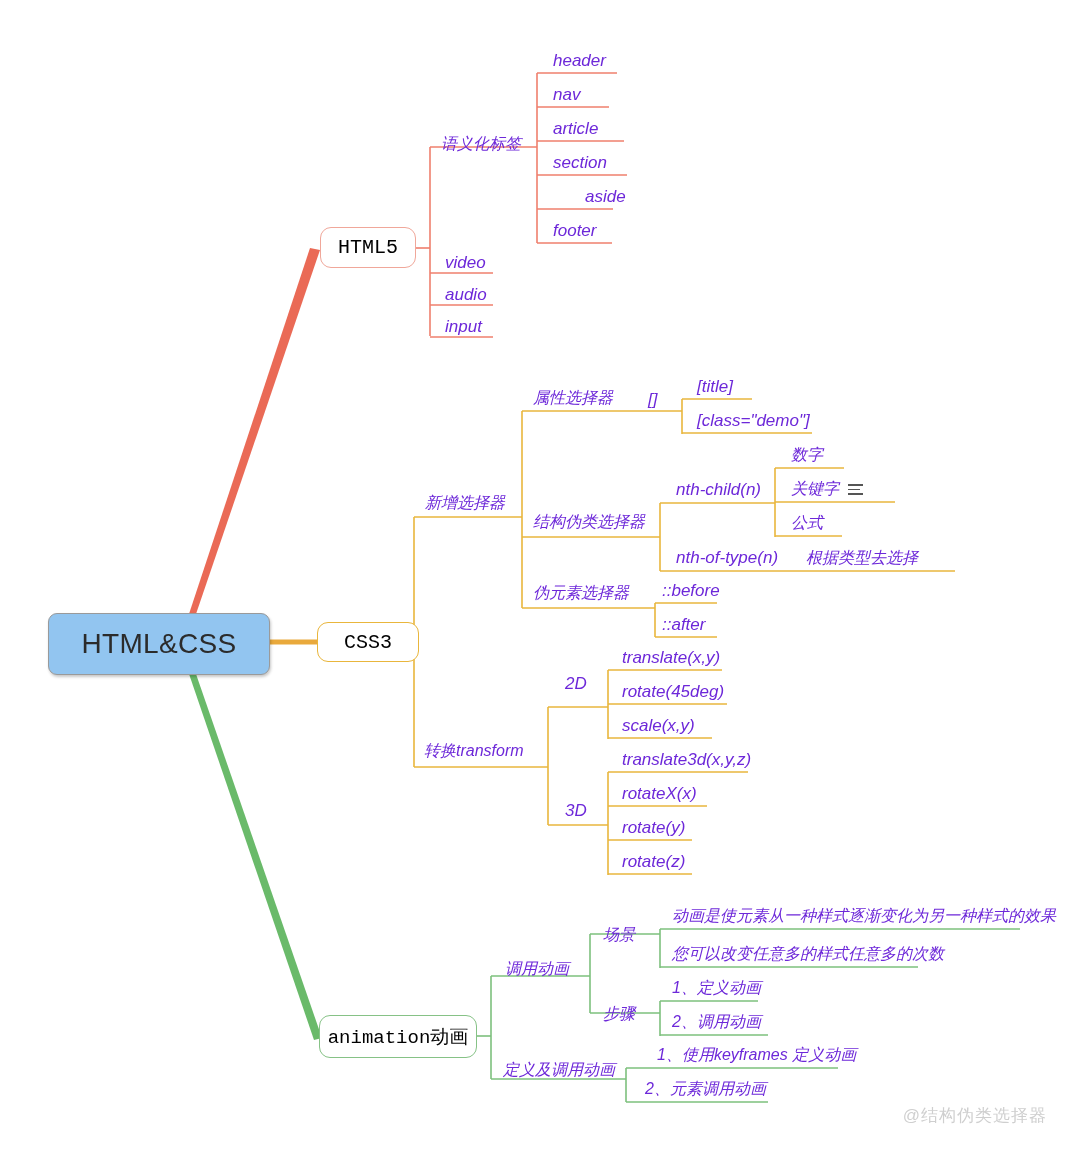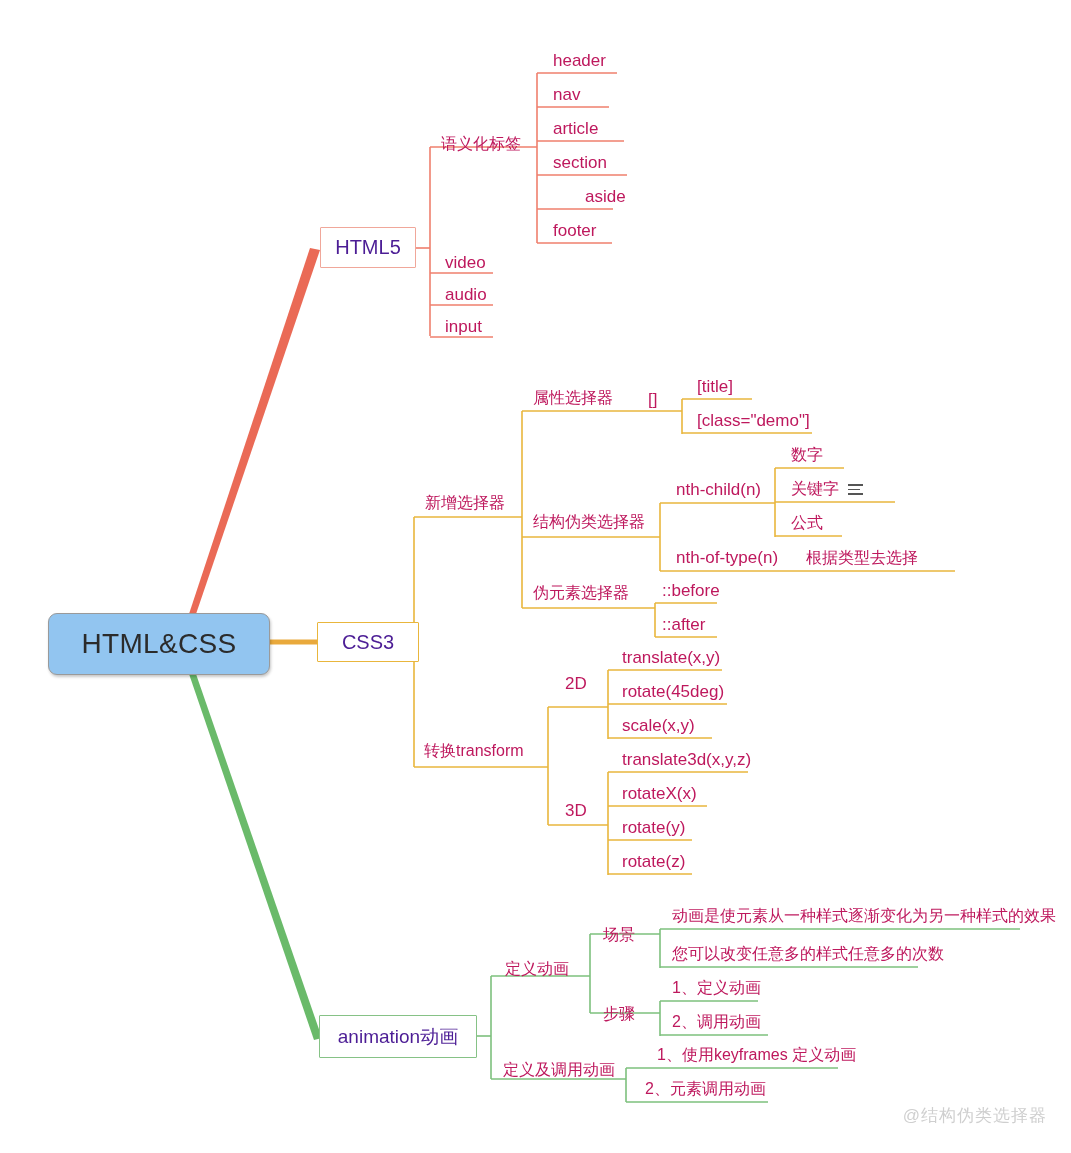"header" .lbl { color: #be185d -> #6d28d9; font-style: none -> italic }
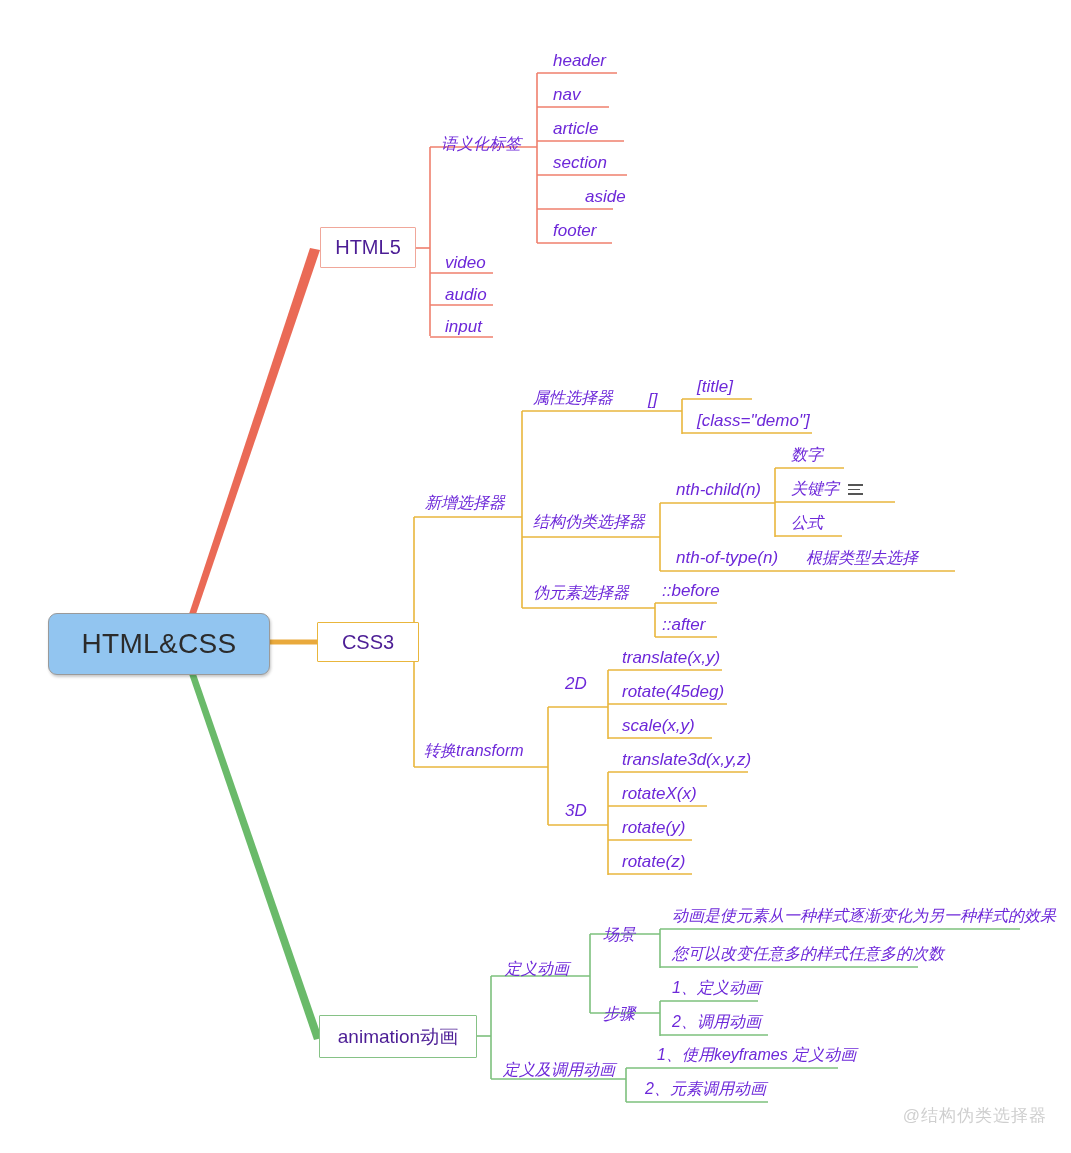"HTML5" .bnode { border-radius: 1px -> 11px; color: #4c1d95 -> #000000; font-family: none -> Liberation Mono, monospace }
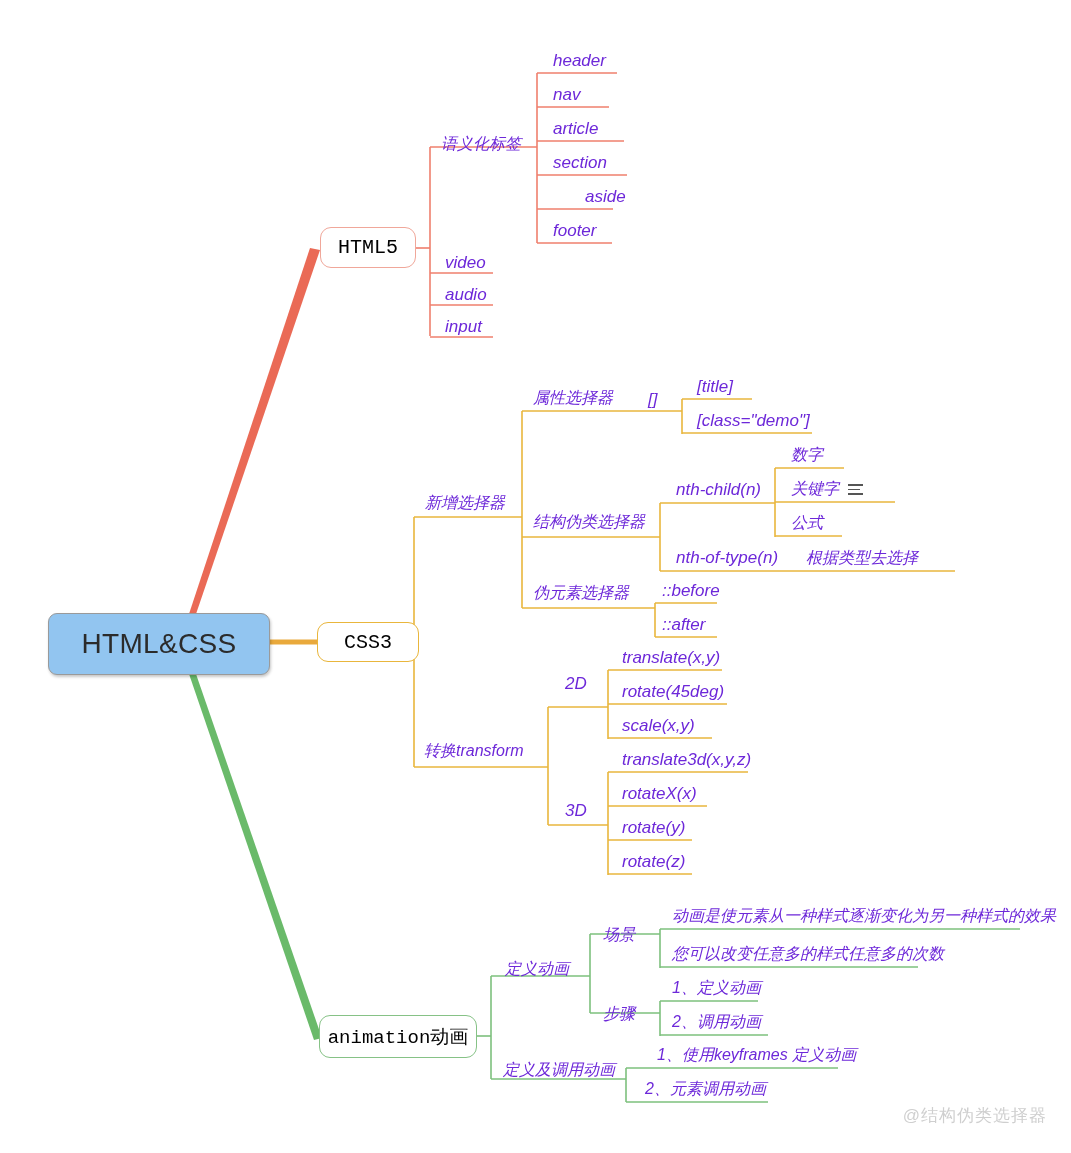"定义动画" div.lbl { text: 定义 -> 调用 }
